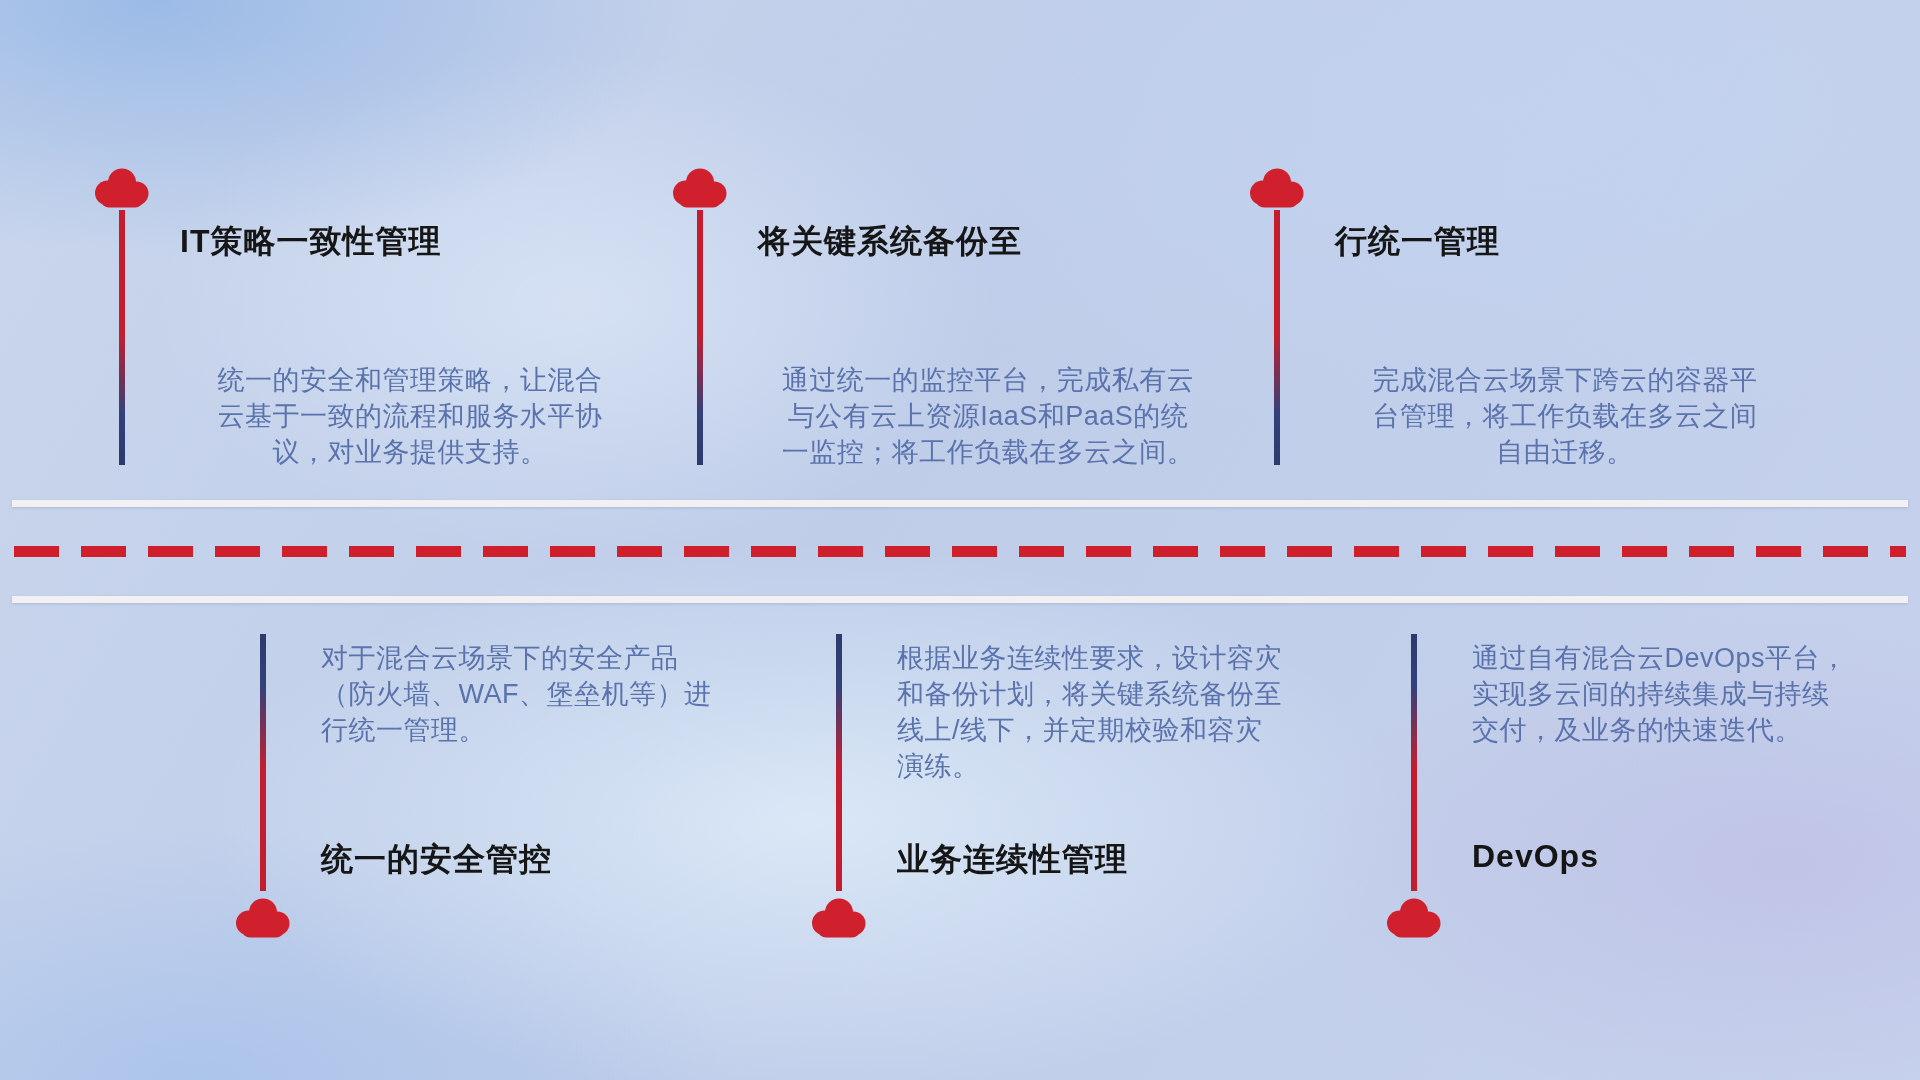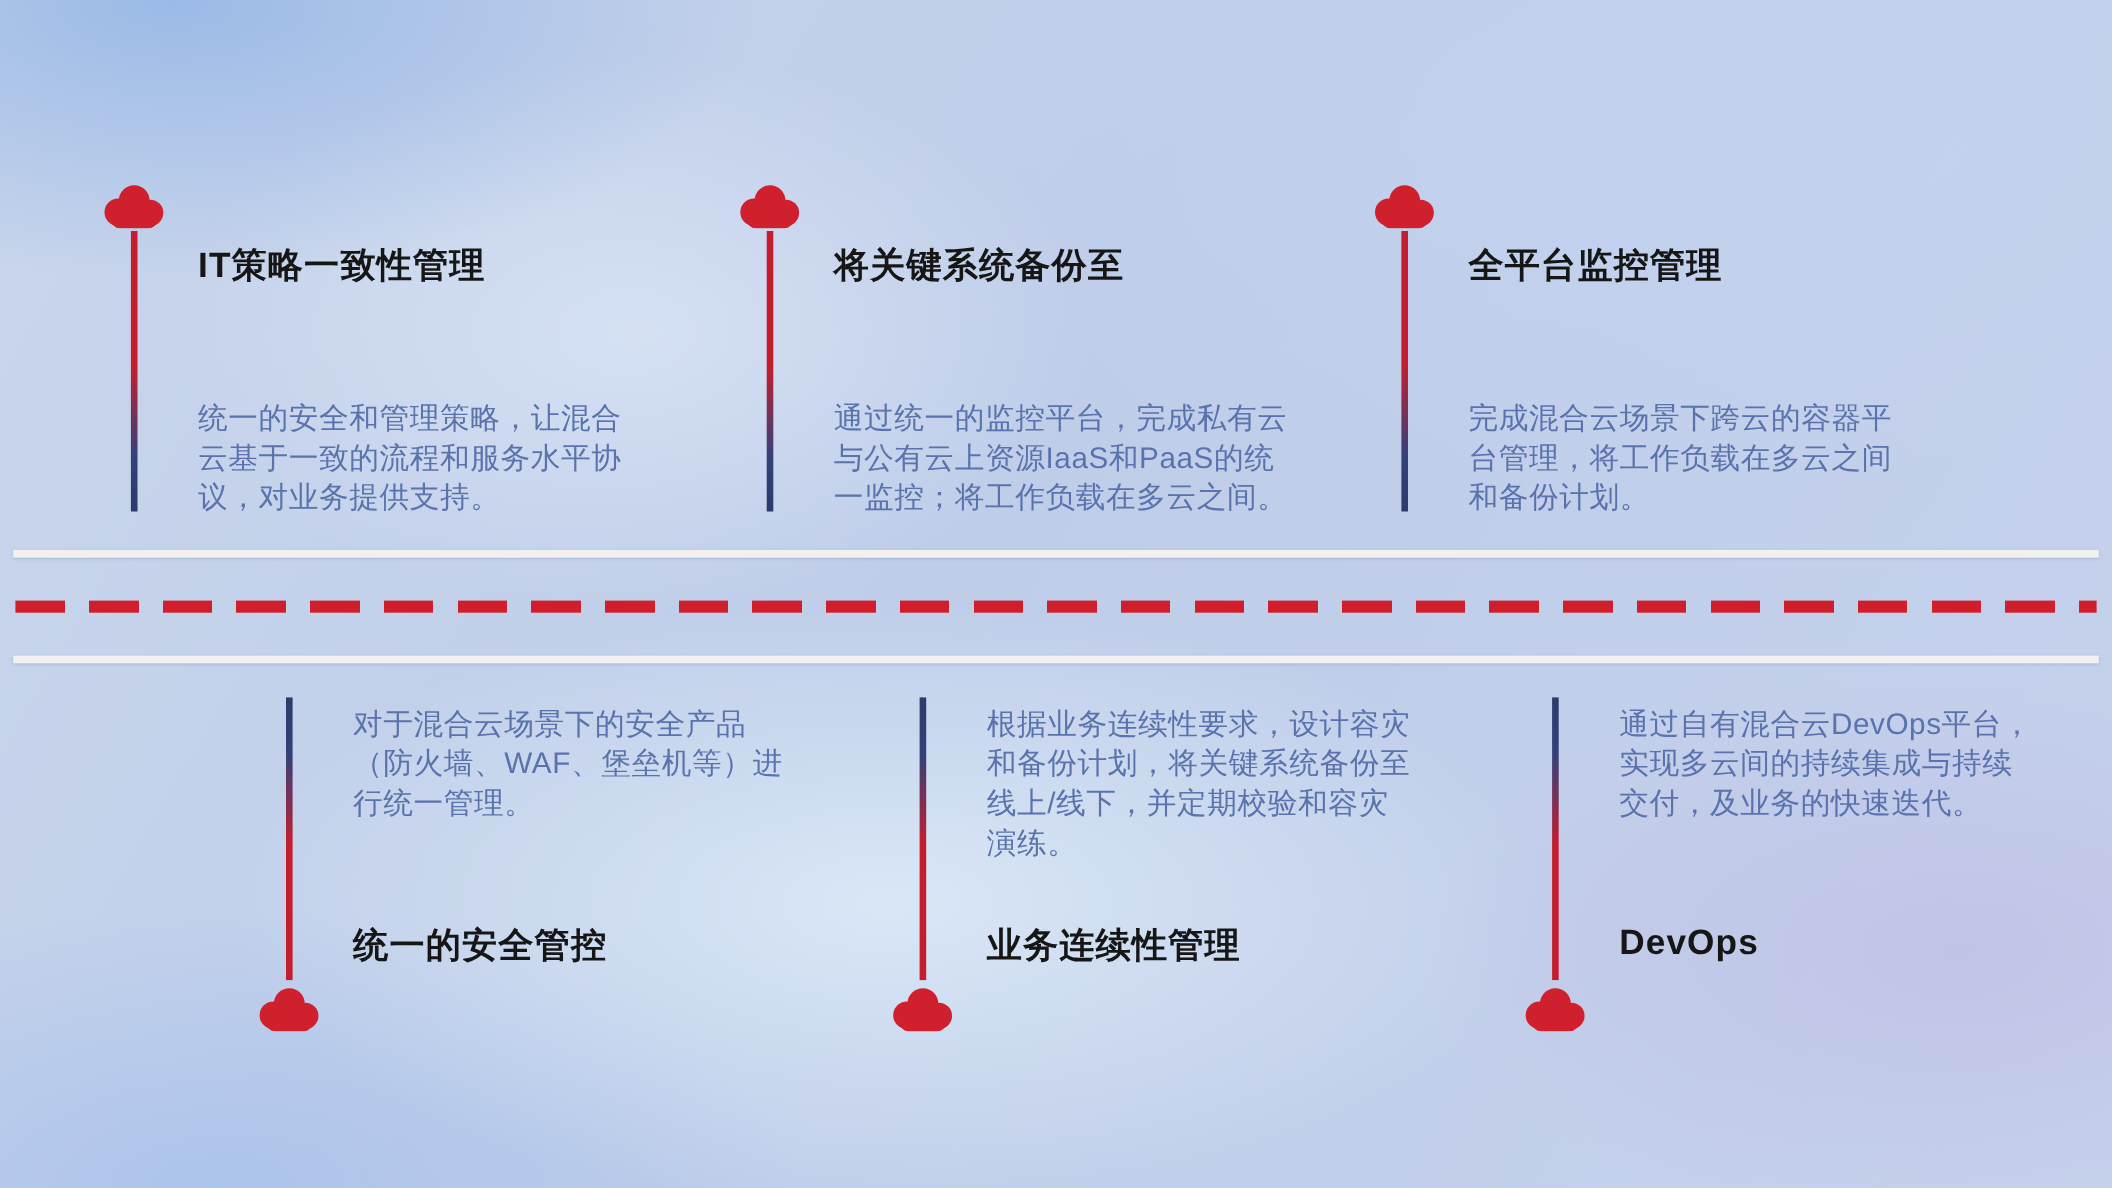"全平台监控管理" h2.title { text: 全平台监控 -> 行统一 }
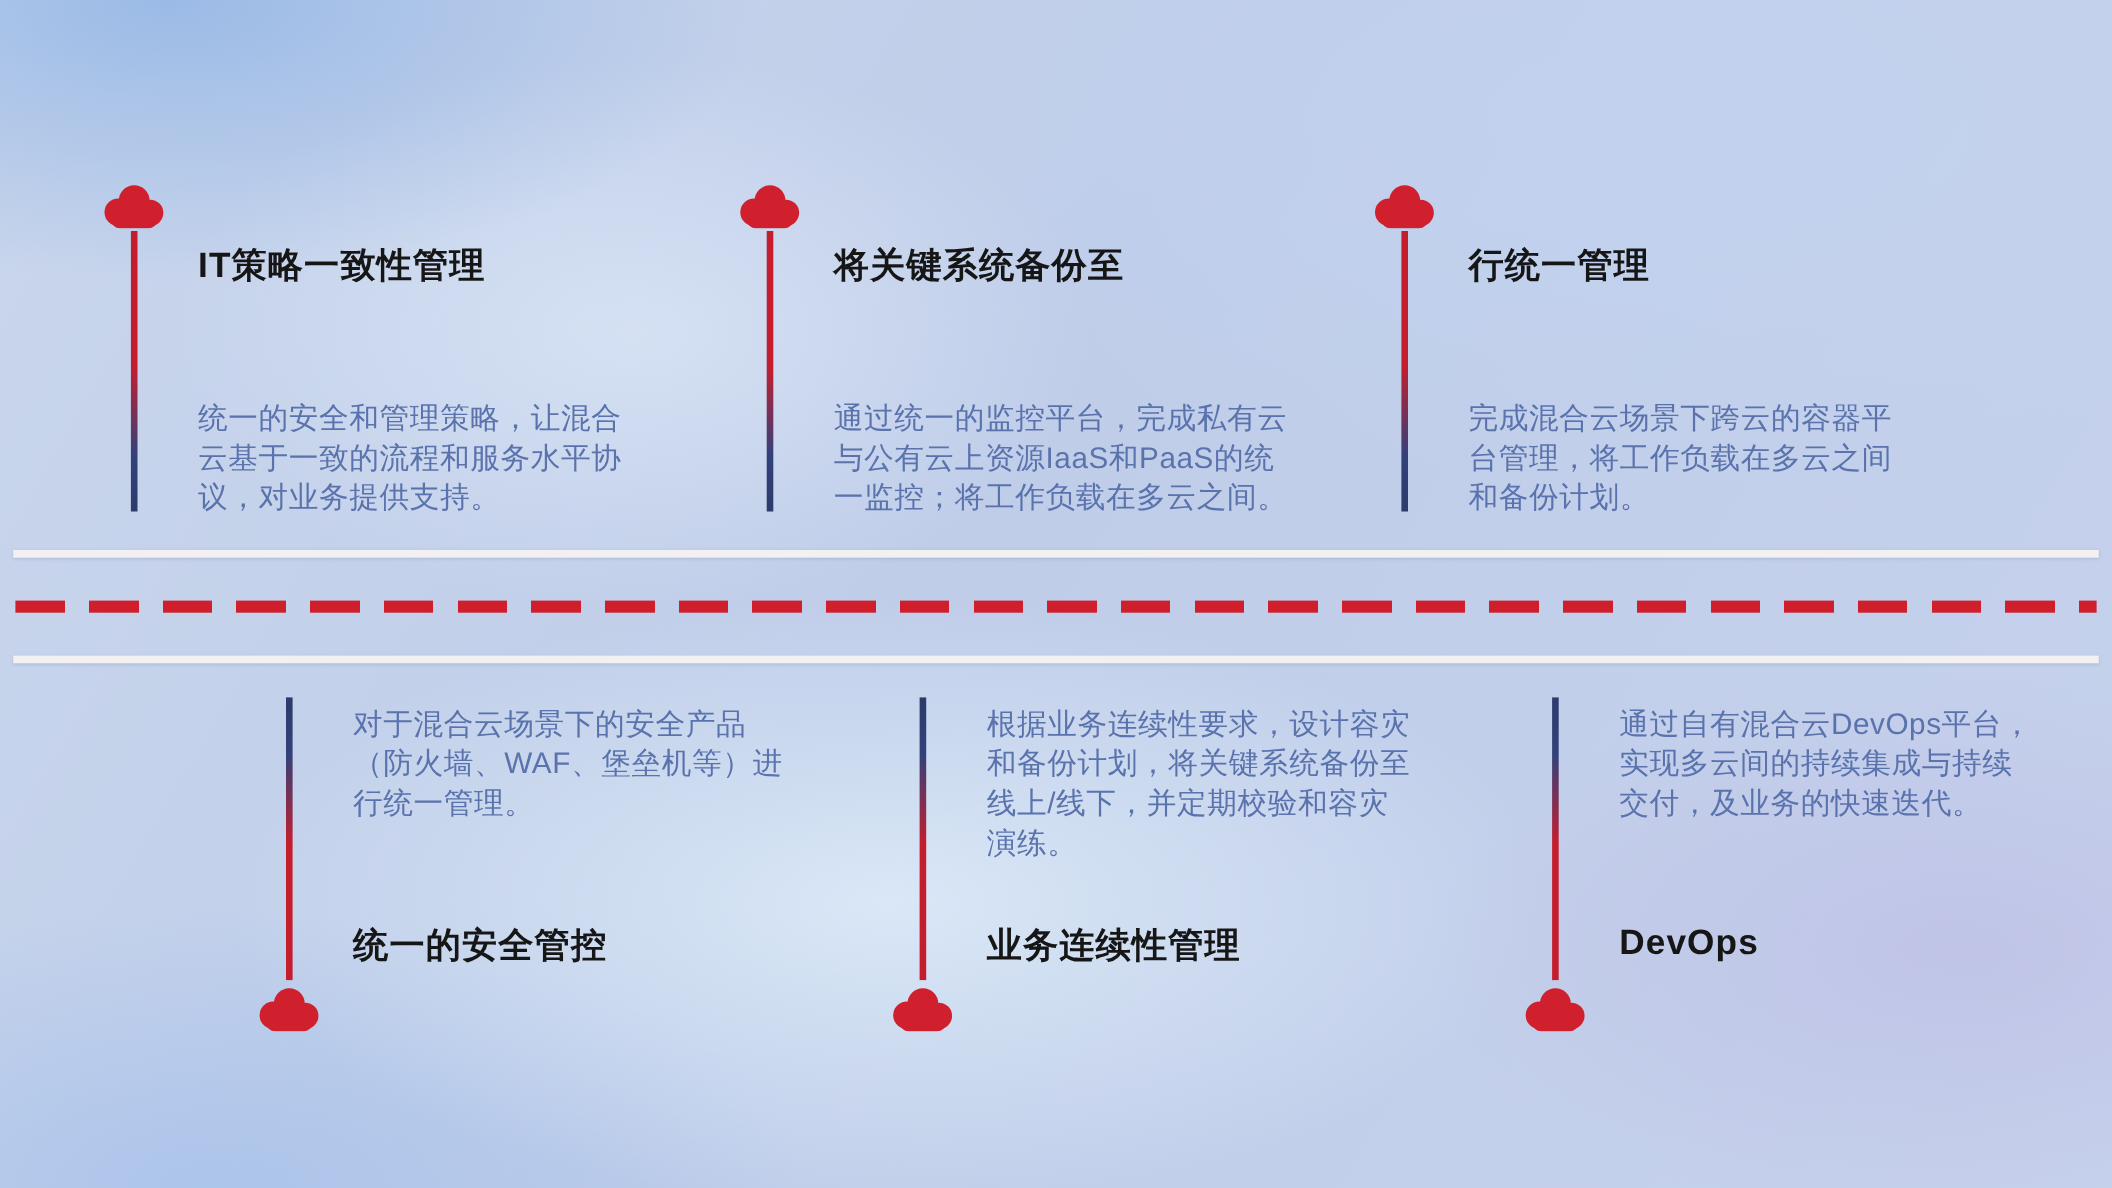"统一的安全和管理策略，让混合" .item.top .desc { text-align: none -> center }
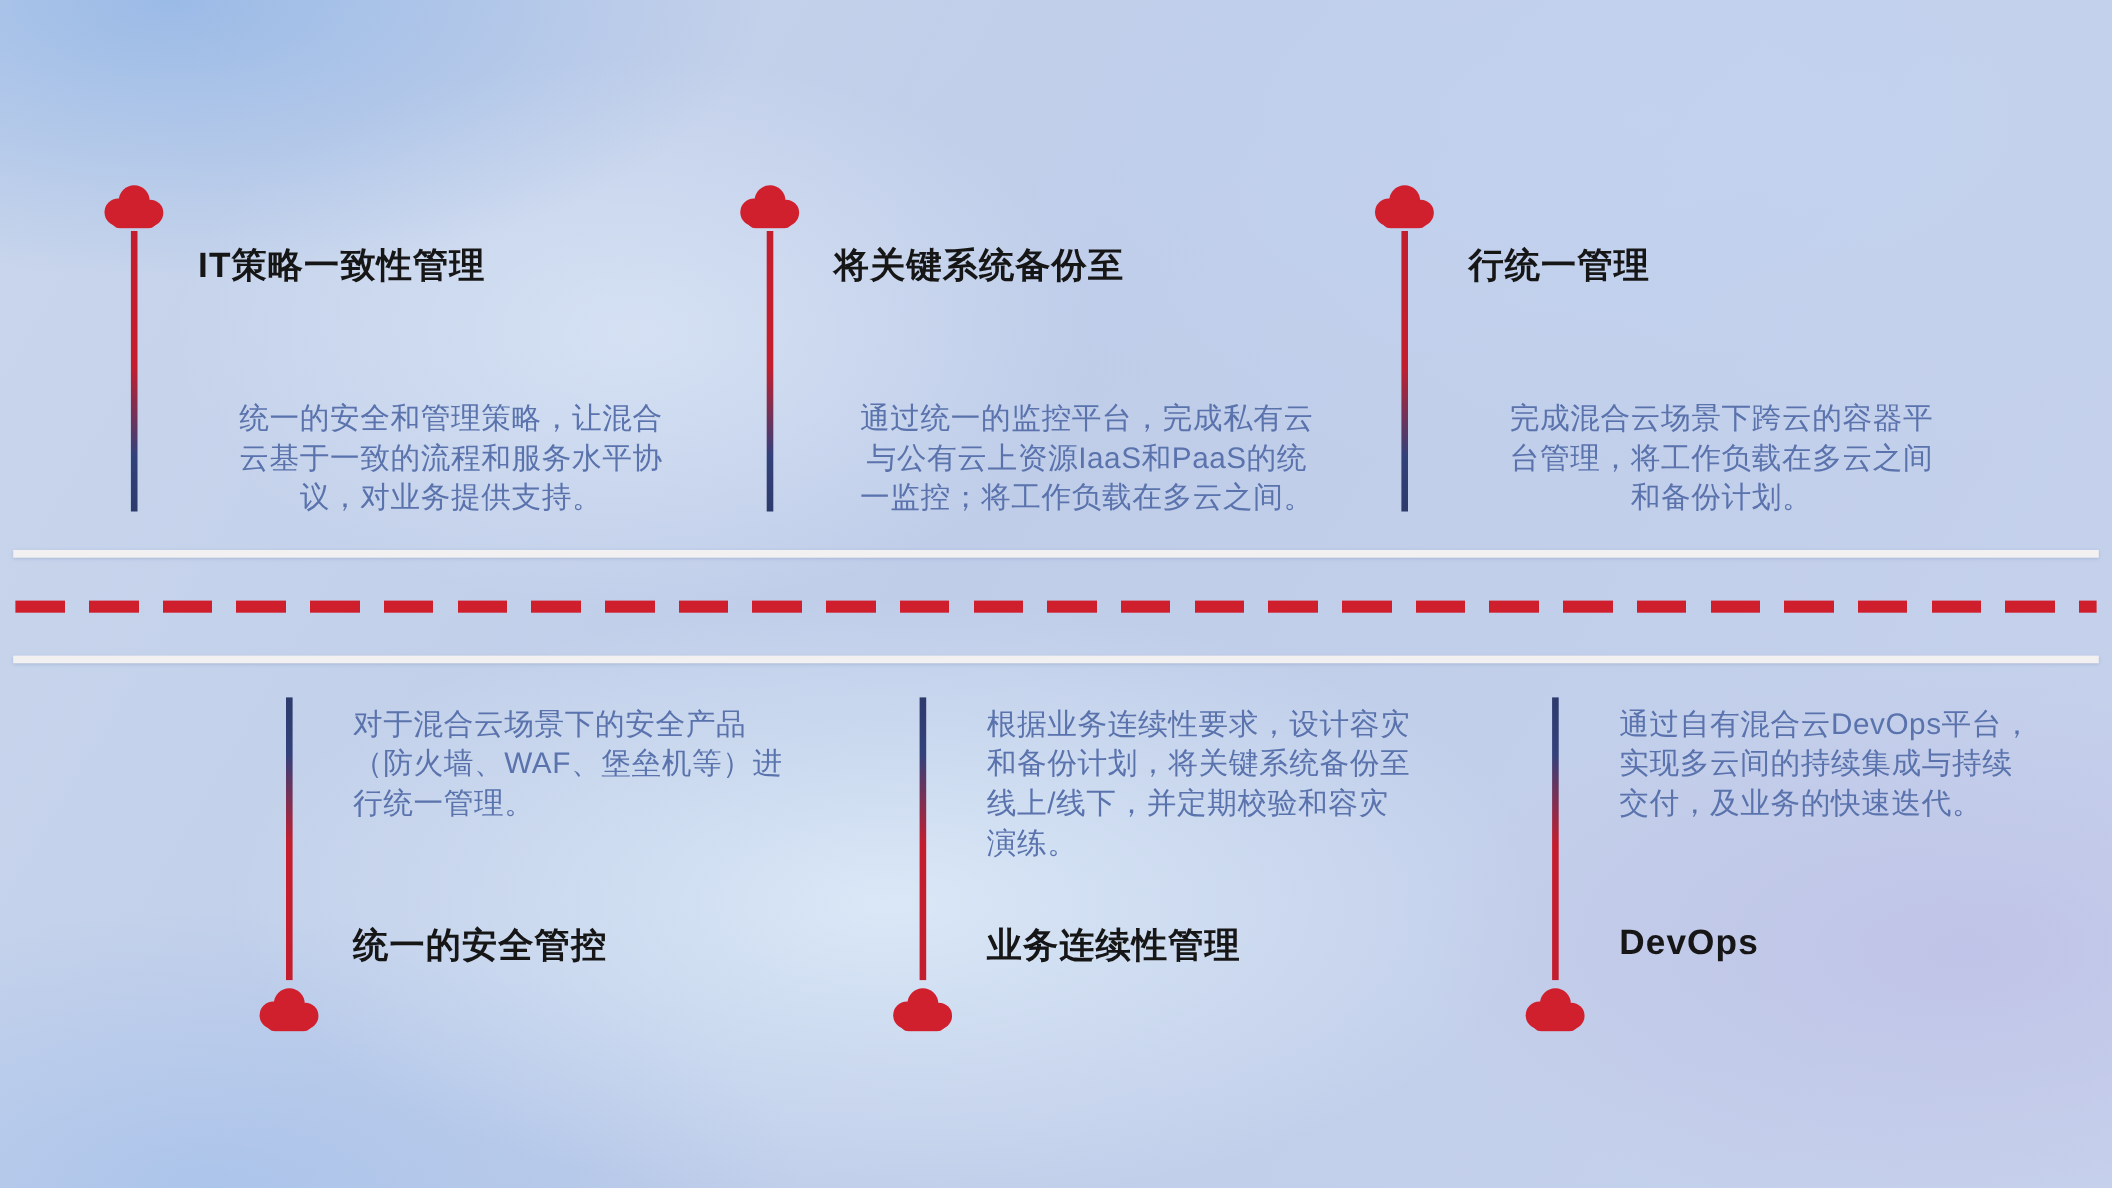"完成混合云场景下跨云的容器平" p.desc { text: 和备份计划 -> 自由迁移 }
